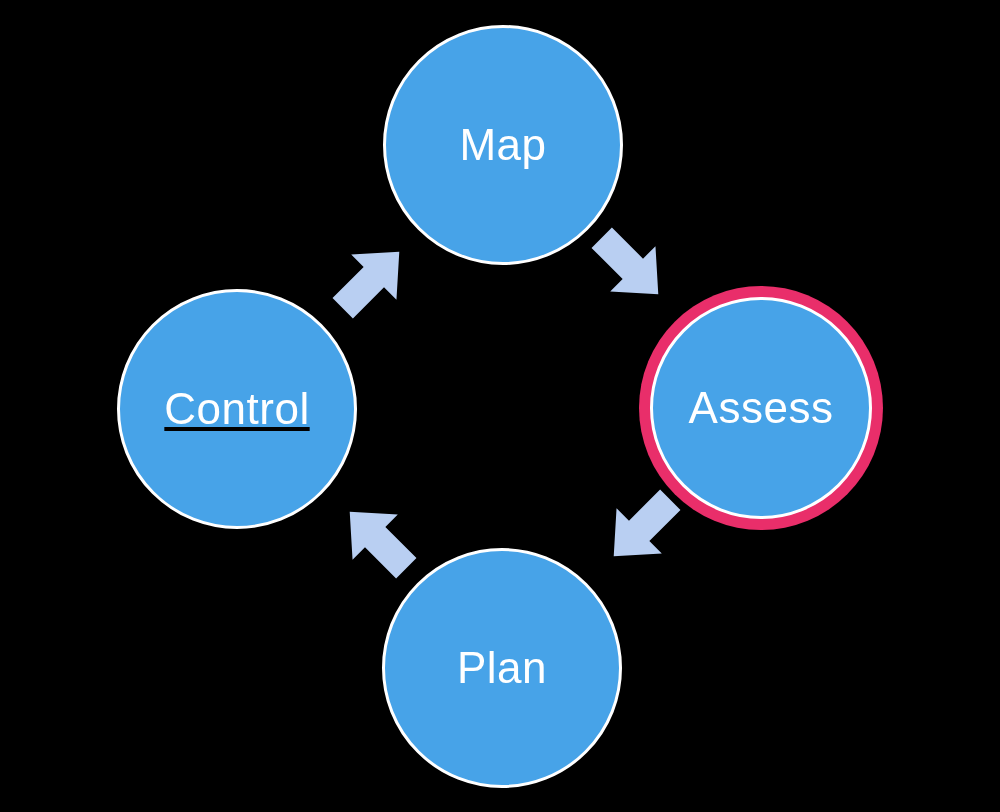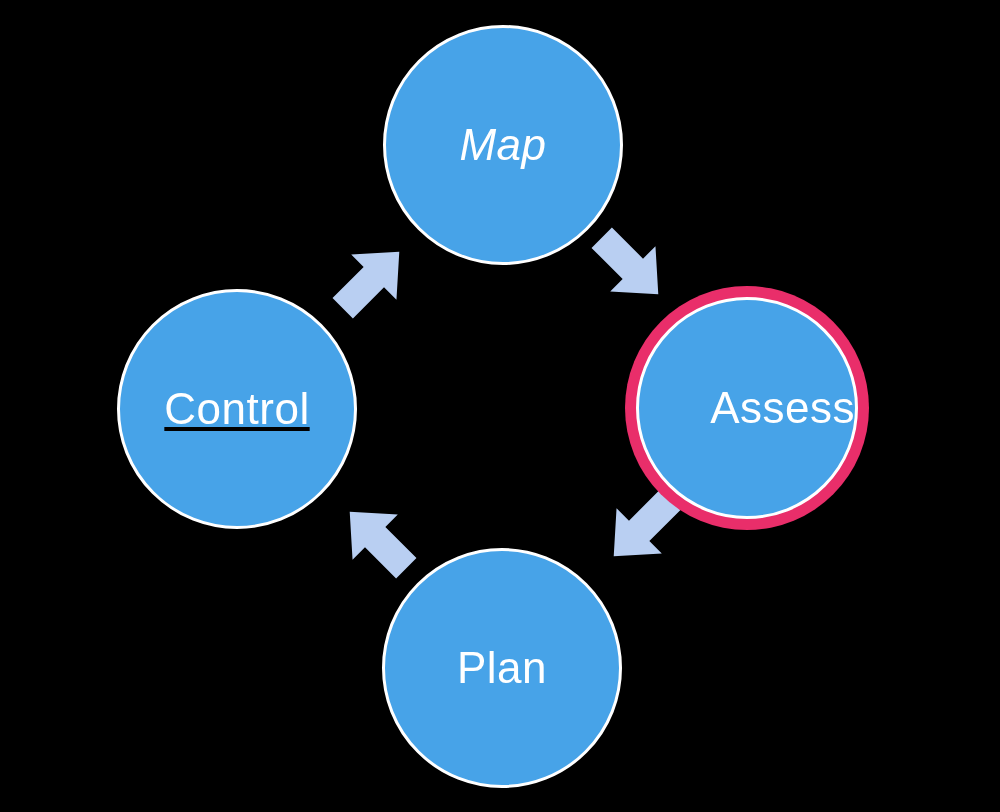"Map" .node-map { font-style: italic -> none }
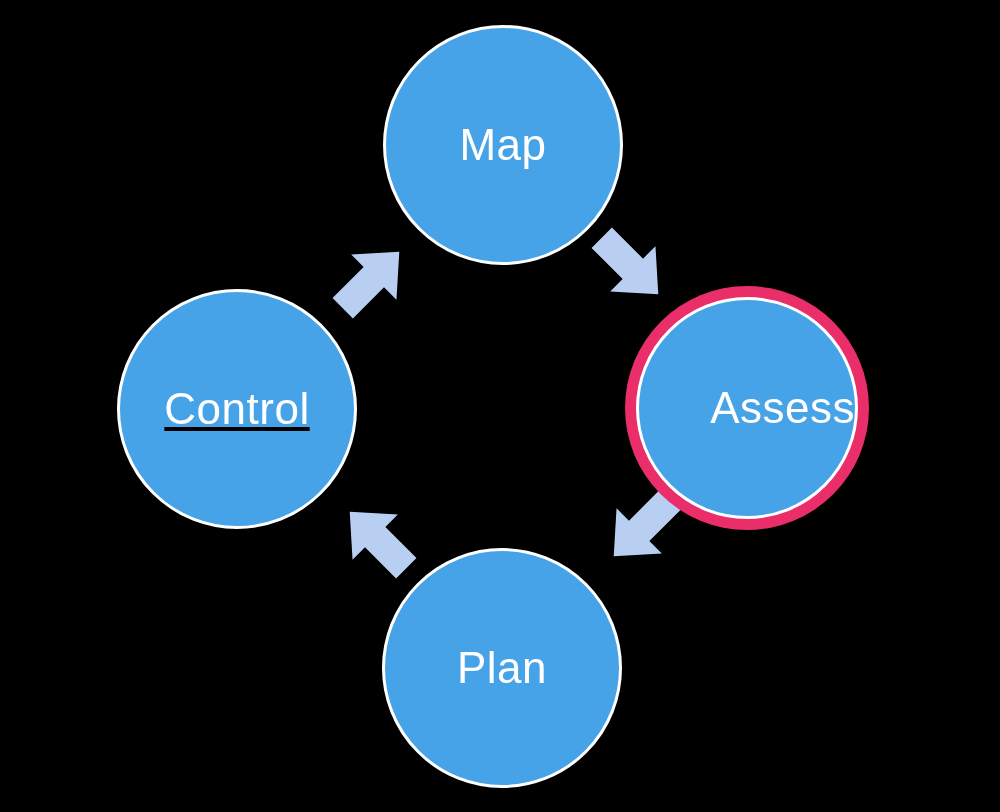"Assess" .node-assess { justify-content: flex-end -> none; left: 636px -> 650px }
